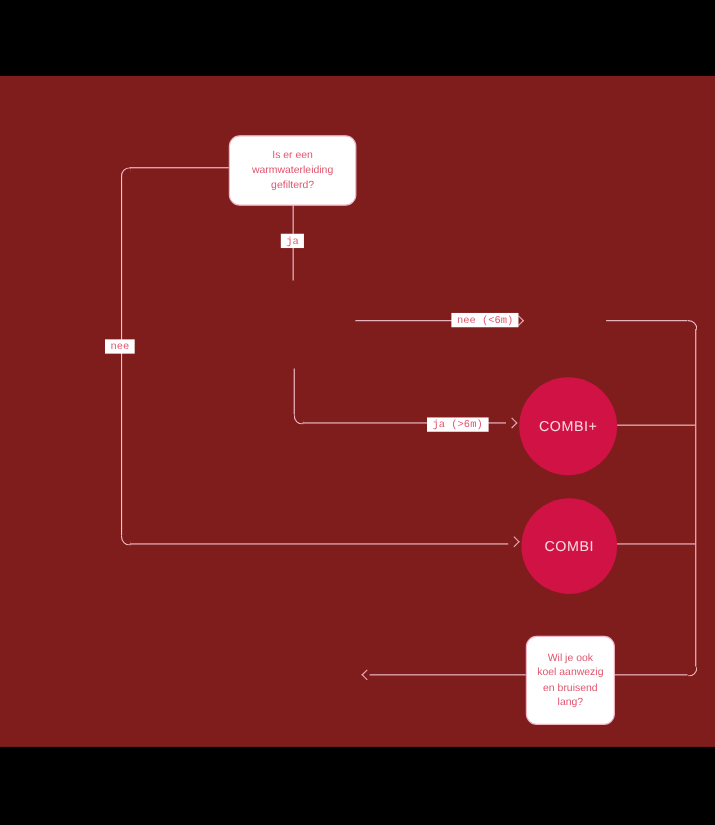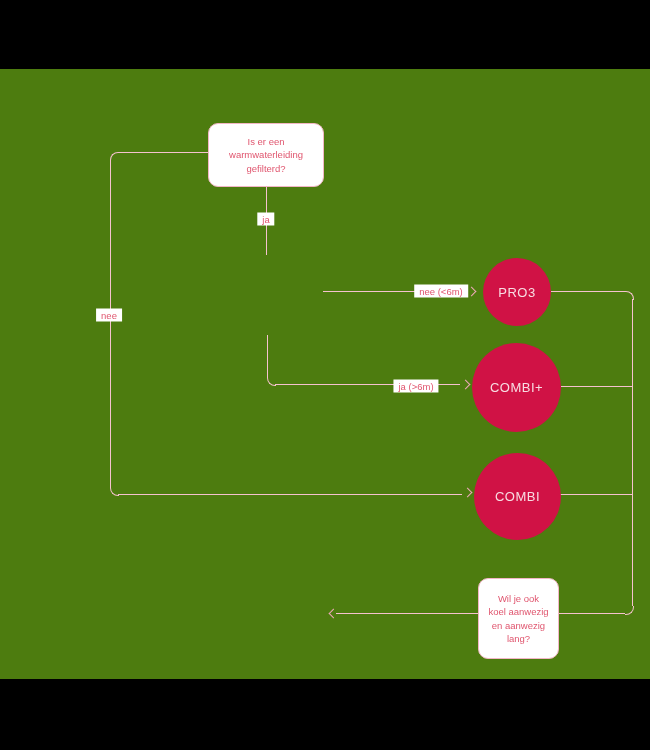"Is er een" #stage { background: #4d7c0f -> #7f1d1d }
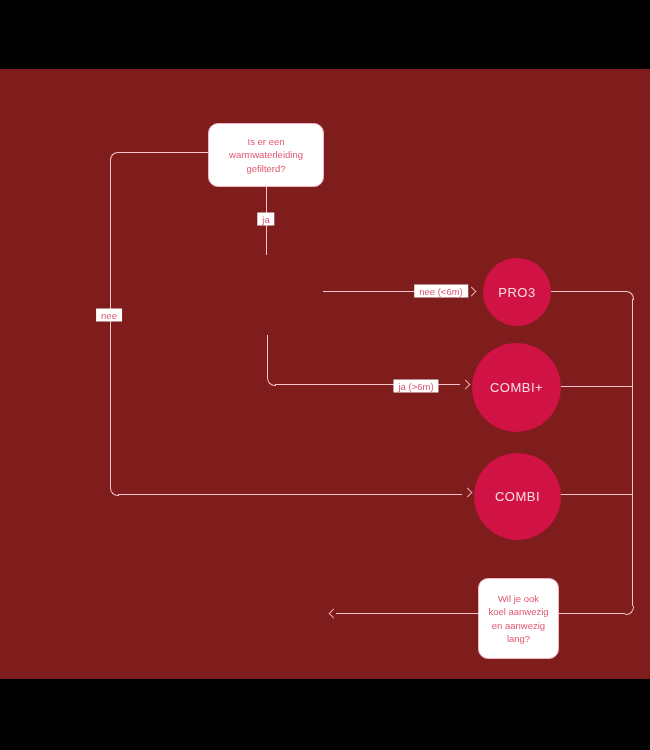"ja" .elabel { font-family: none -> Liberation Mono, monospace }
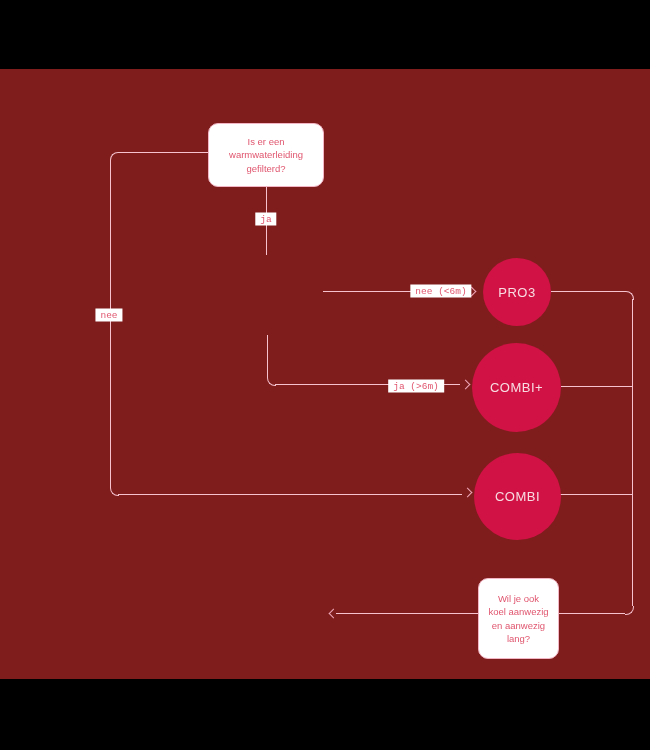"PRO3" div.pcircle { html: <div>PRO3</div> -> none }
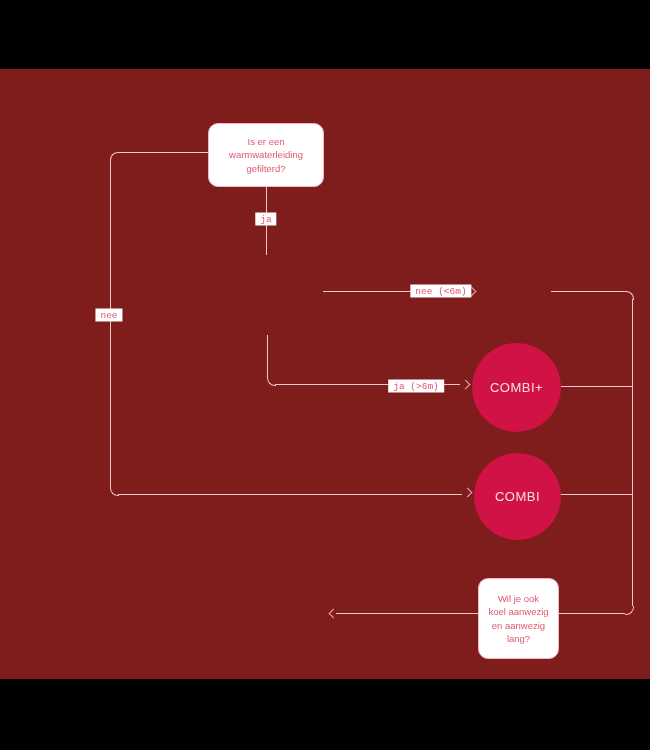"en aanwezig" span { text: aanwezig -> bruisend }
